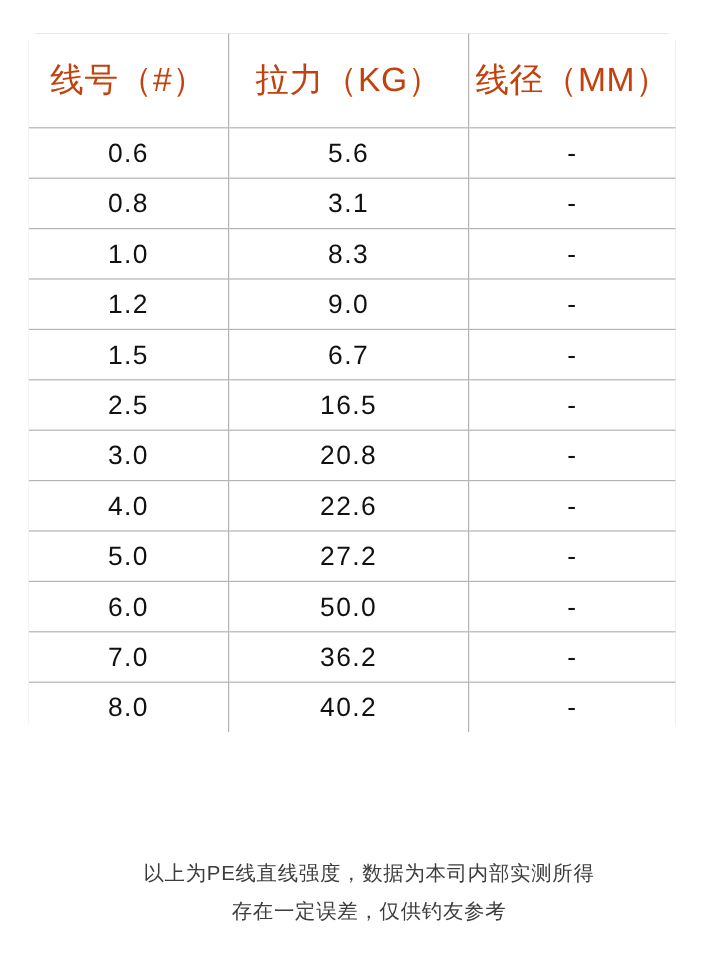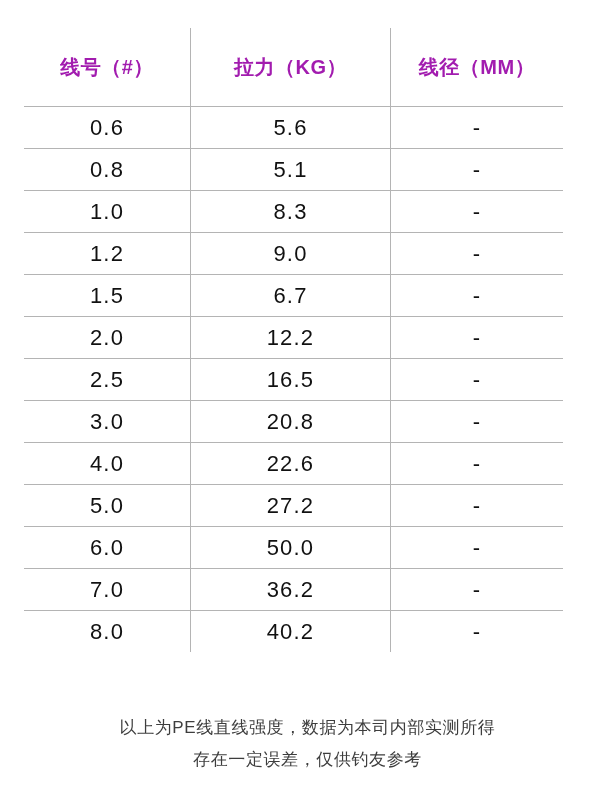"线号（#）" table.spec-table thead th { color: #a21caf -> #c2410c; font-size: 20px -> 28px; font-weight: bold -> normal }
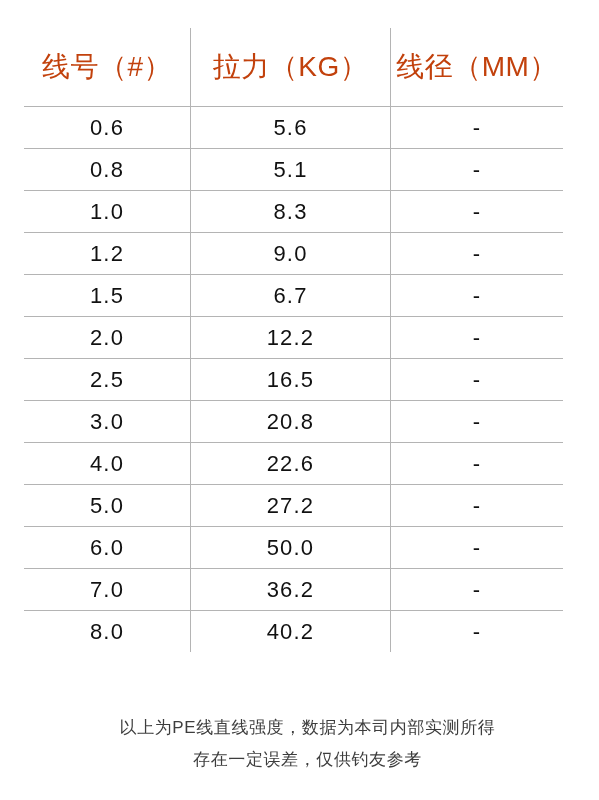"5.1" td { text: 5.1 -> 3.1 }
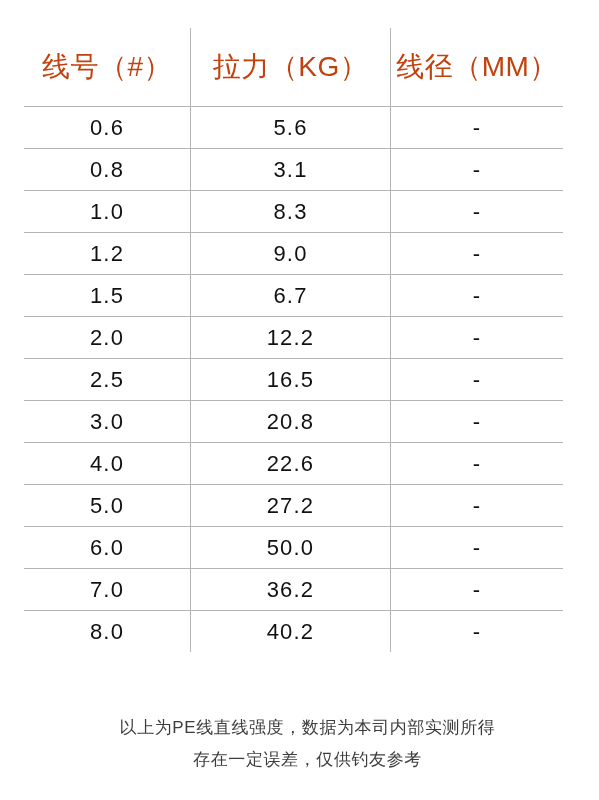"2.0" tr { html: <tr> <td>2.0</td> <td>12.2</td> <td>-</td> </tr> -> none }
